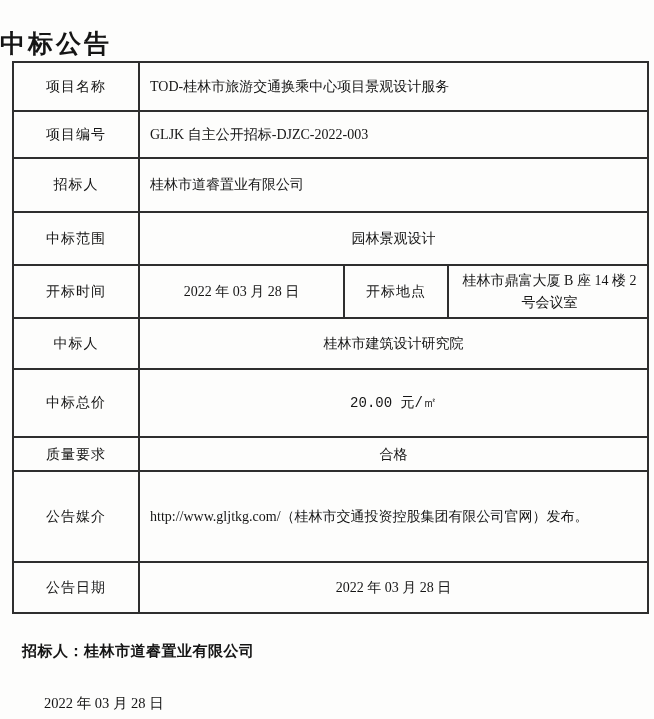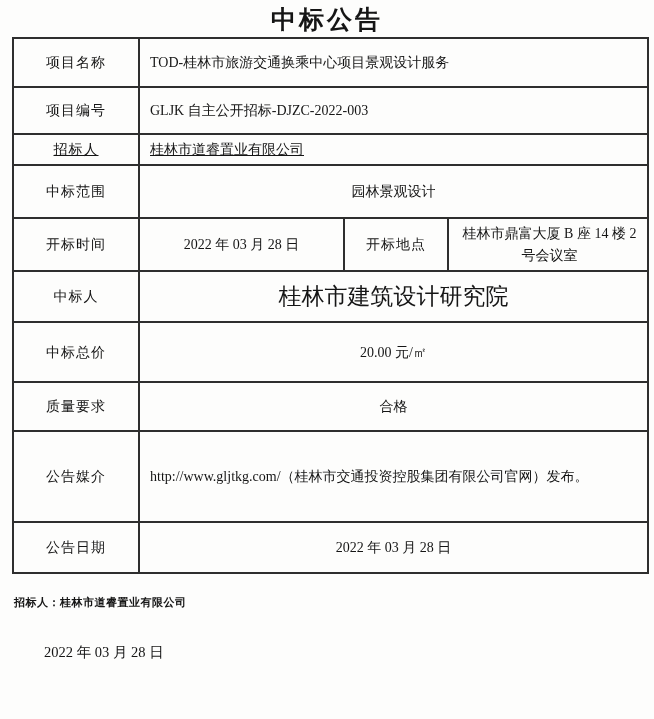"中标公告" .doc-title { margin-top: none -> 24px; text-align: center -> none }
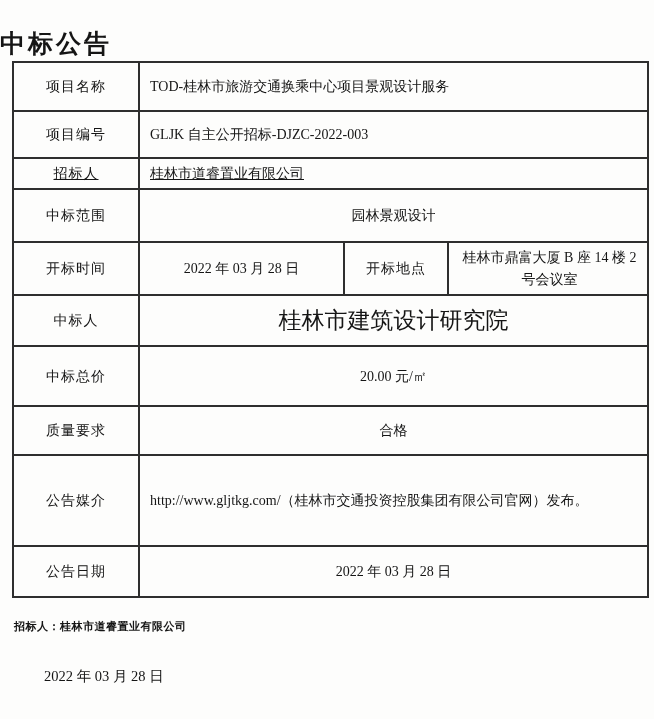"招标人" tr.r3 { height: 31px -> 54px; text-decoration: underline -> none }
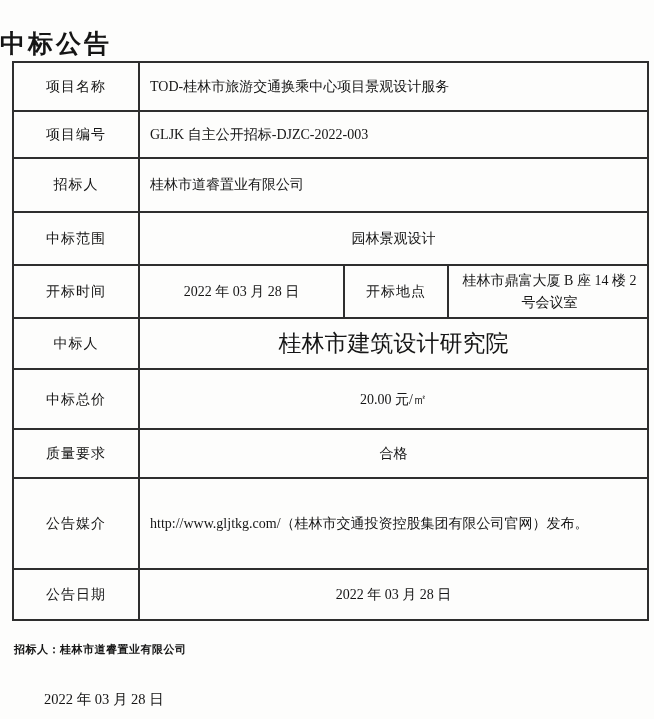"桂林市建筑设计研究院" tr.r6 td.value-center { font-size: 23px -> 14px }
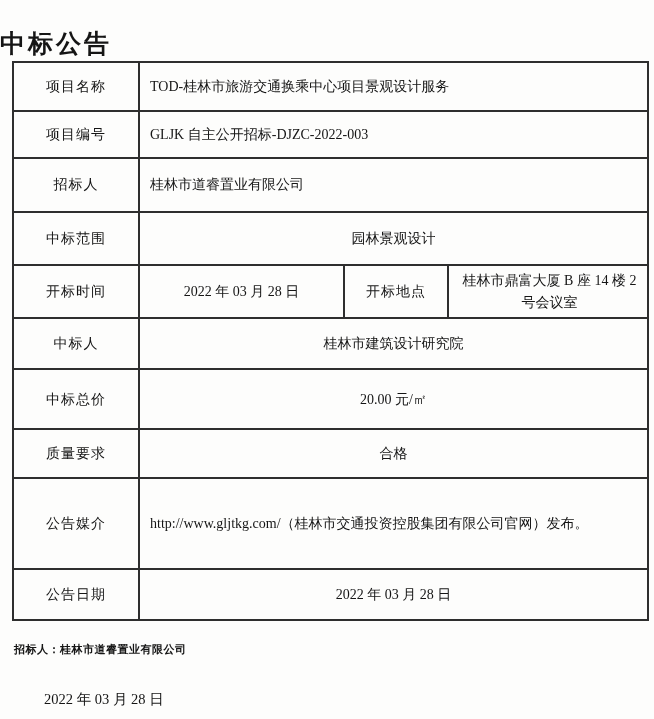"中标总价" tr.r7 { font-family: none -> Liberation Mono, monospace; height: 60px -> 68px }
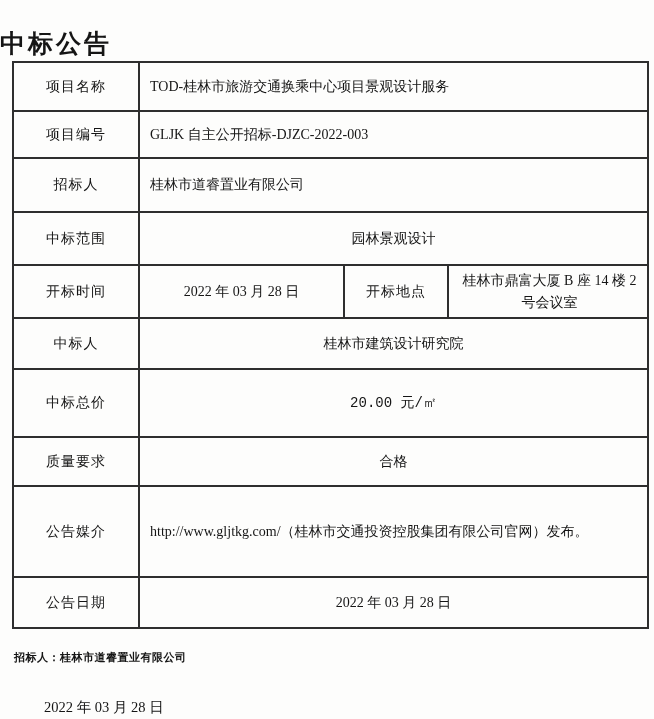"质量要求" tr.r9 { height: 49px -> 34px }
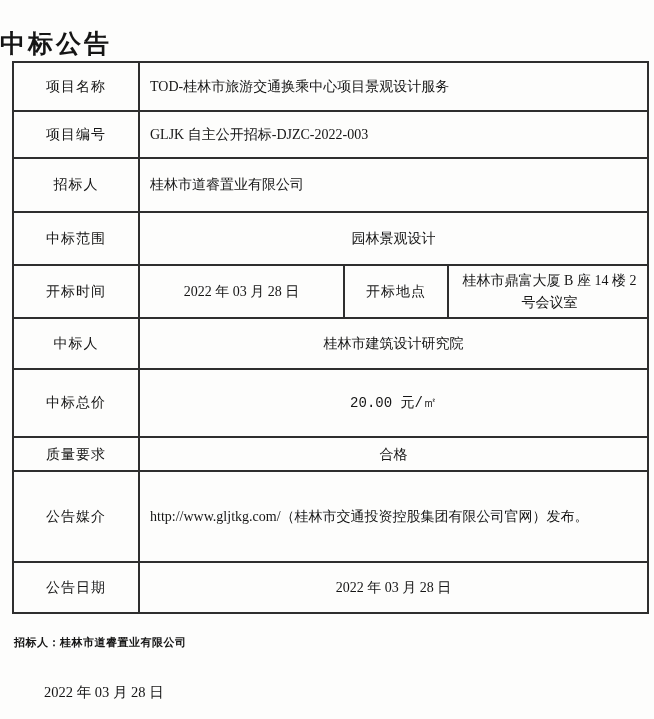"招标人：桂林市道睿置业有限公司" .footer-tenderer { font-size: 11px -> 15px; margin-top: 21px -> 28px; padding-left: 14px -> 22px }
